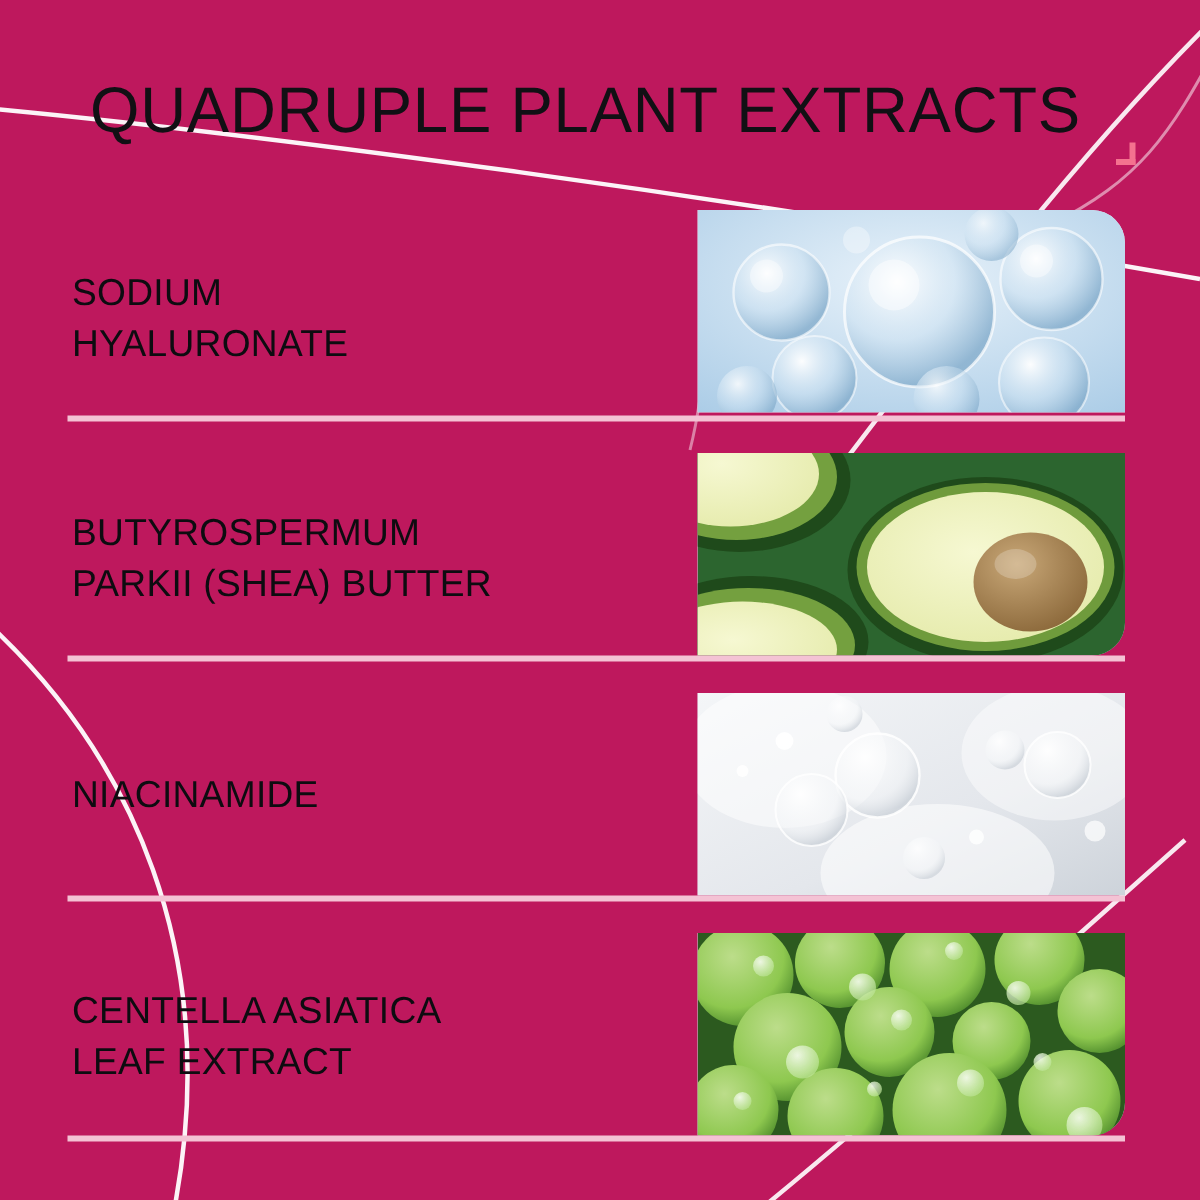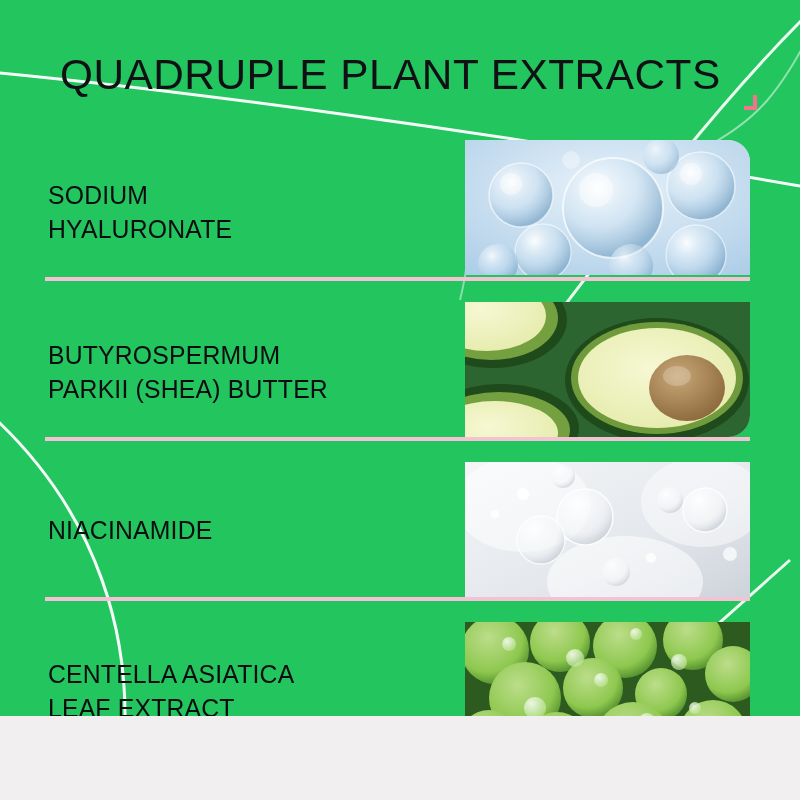"QUADRUPLE PLANT EXTRACTS" #stage { background: #22c55e -> #be185d; height: 716px -> 800px }
